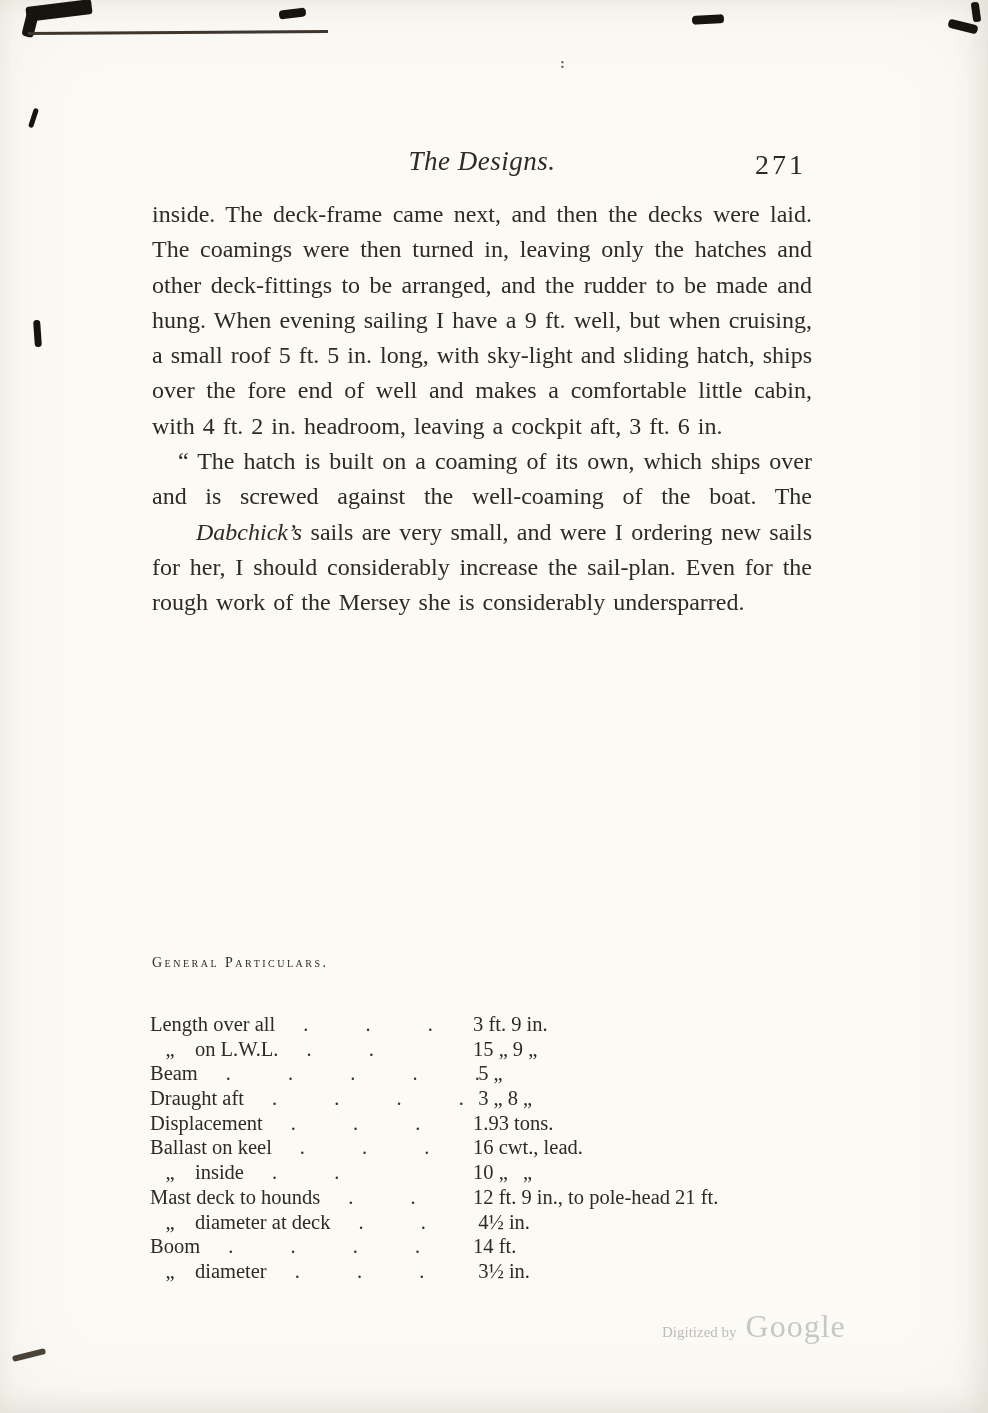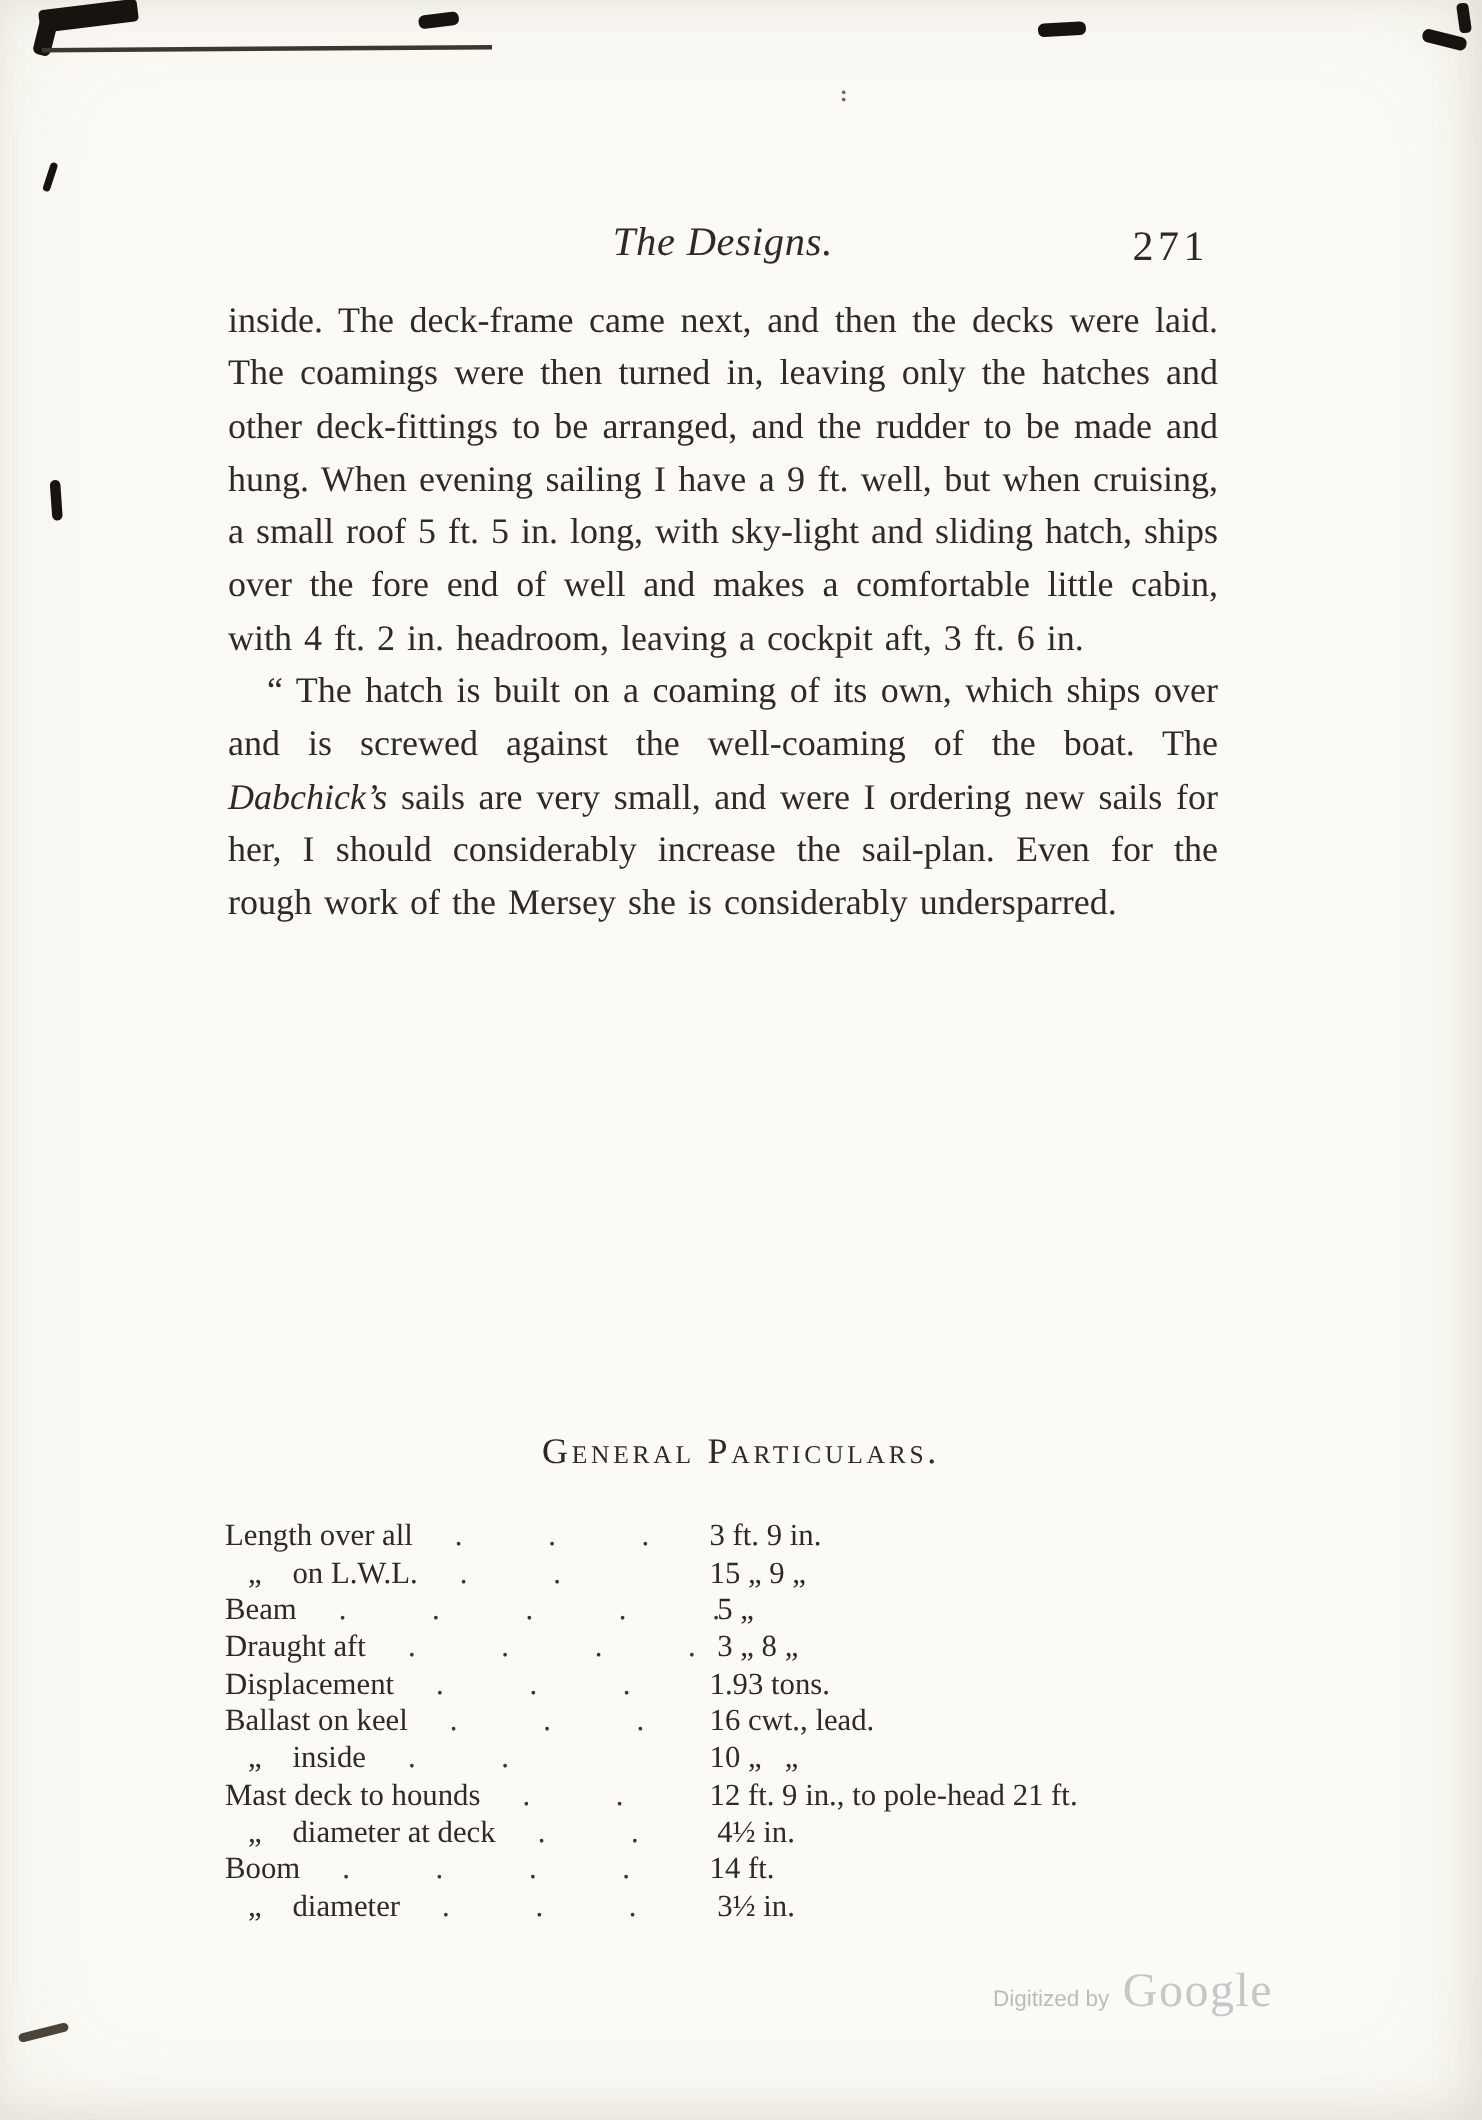"Dabchick’s" .italic { margin-left: none -> 44px }
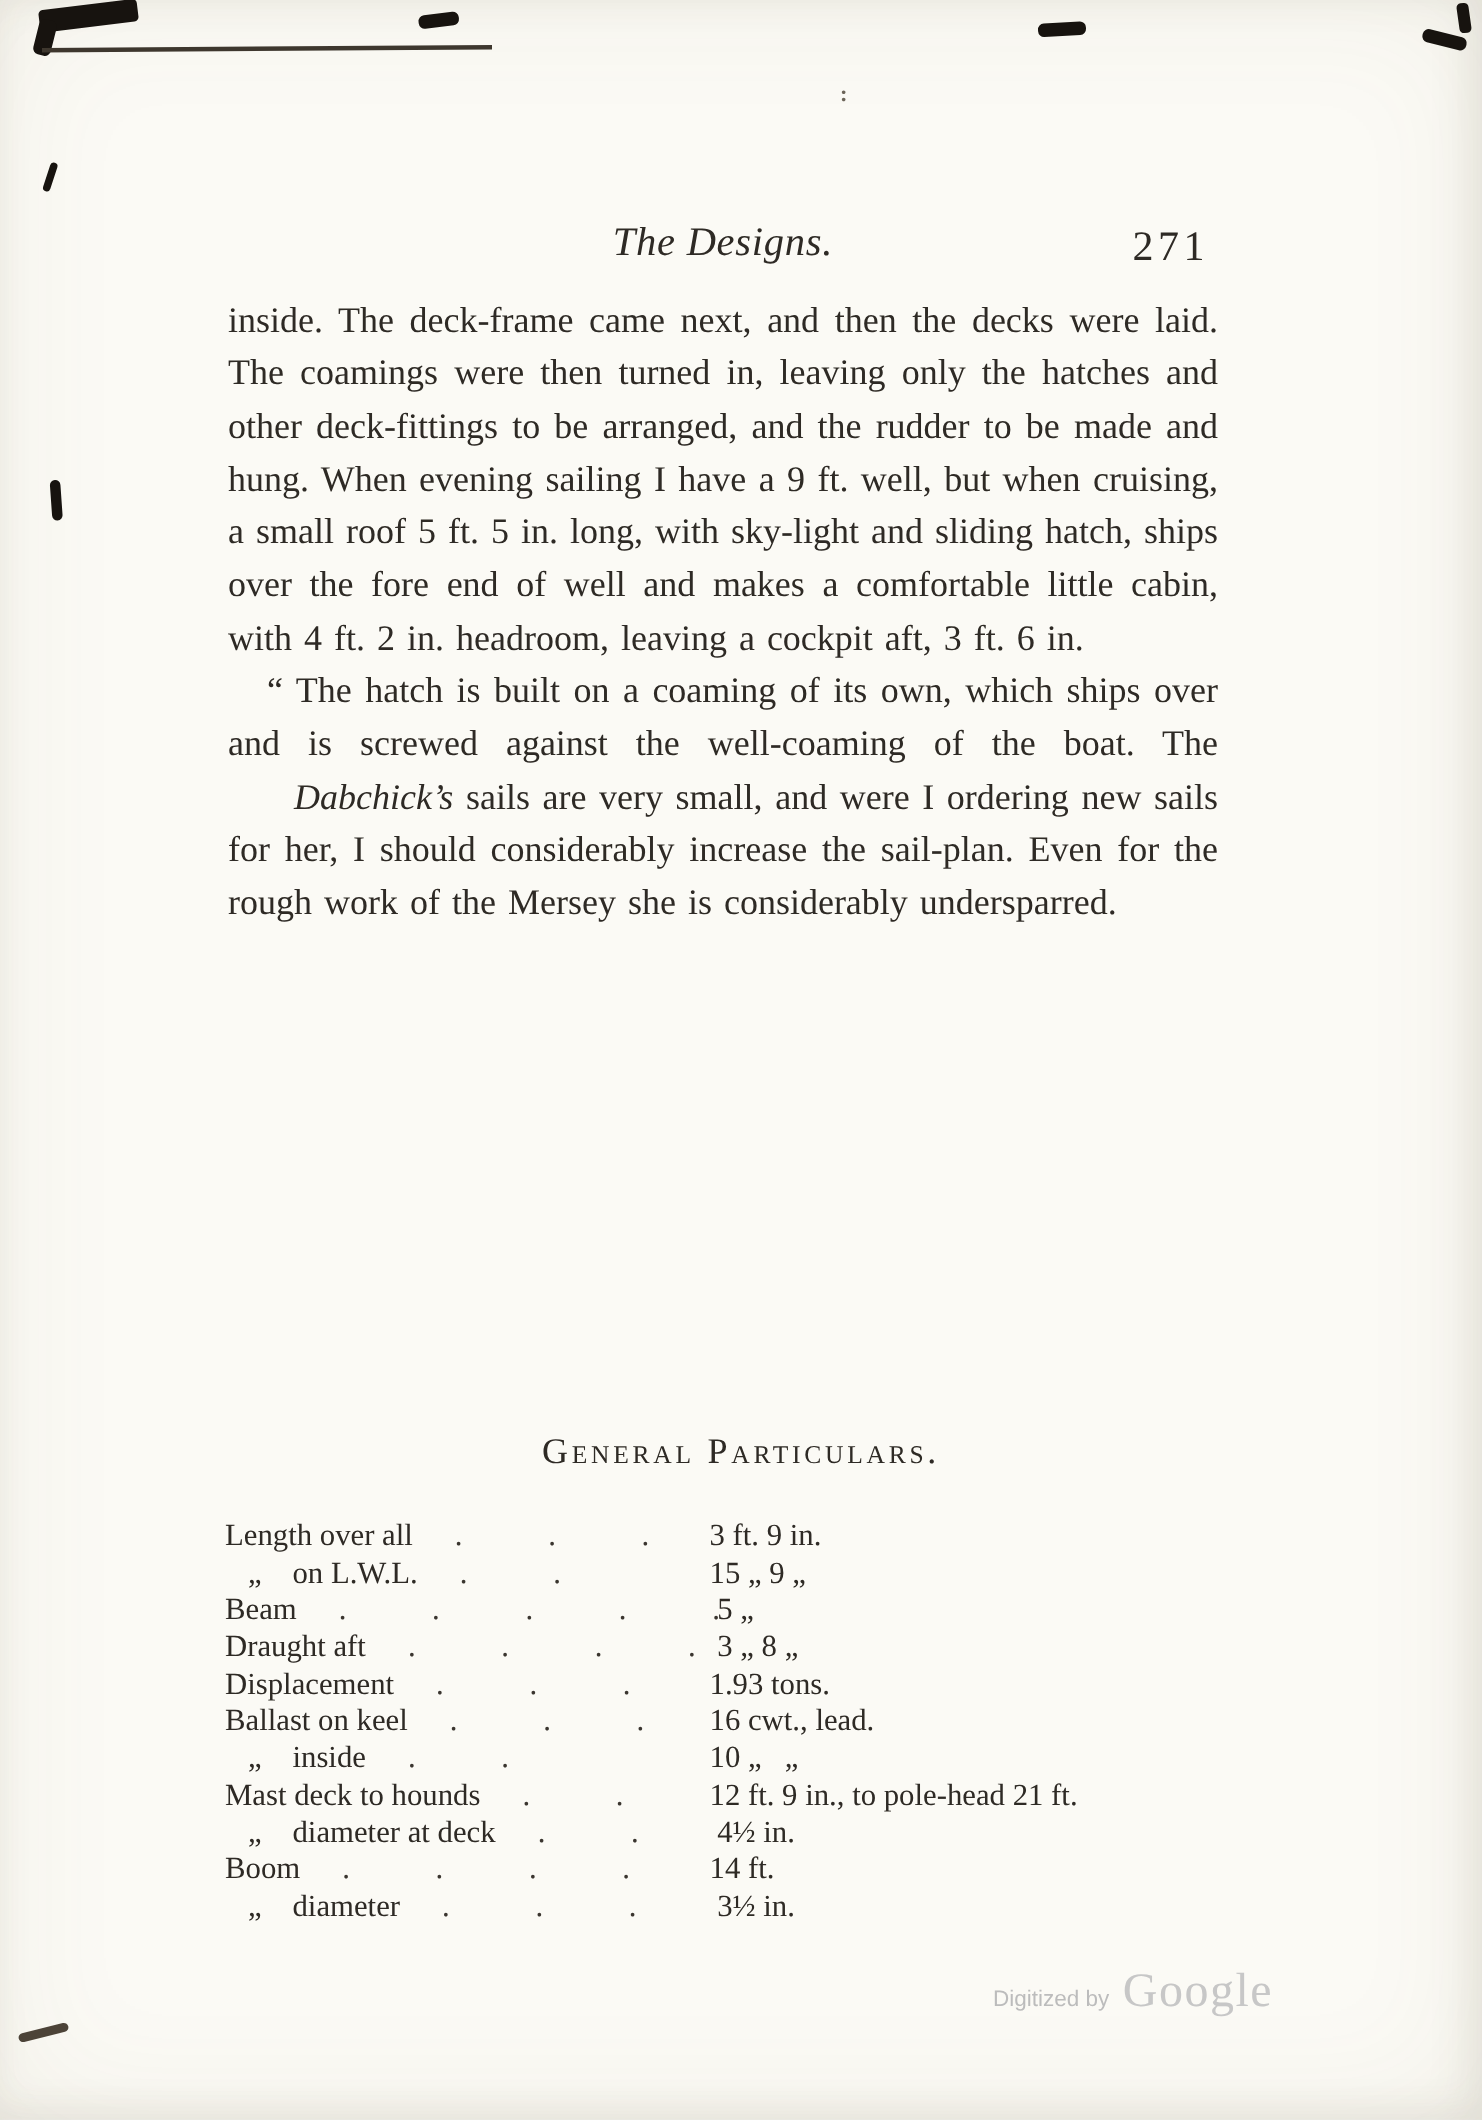"General Particulars." .particulars-heading { font-size: 24px -> 14px; left: 164px -> 152px; text-align: center -> none }
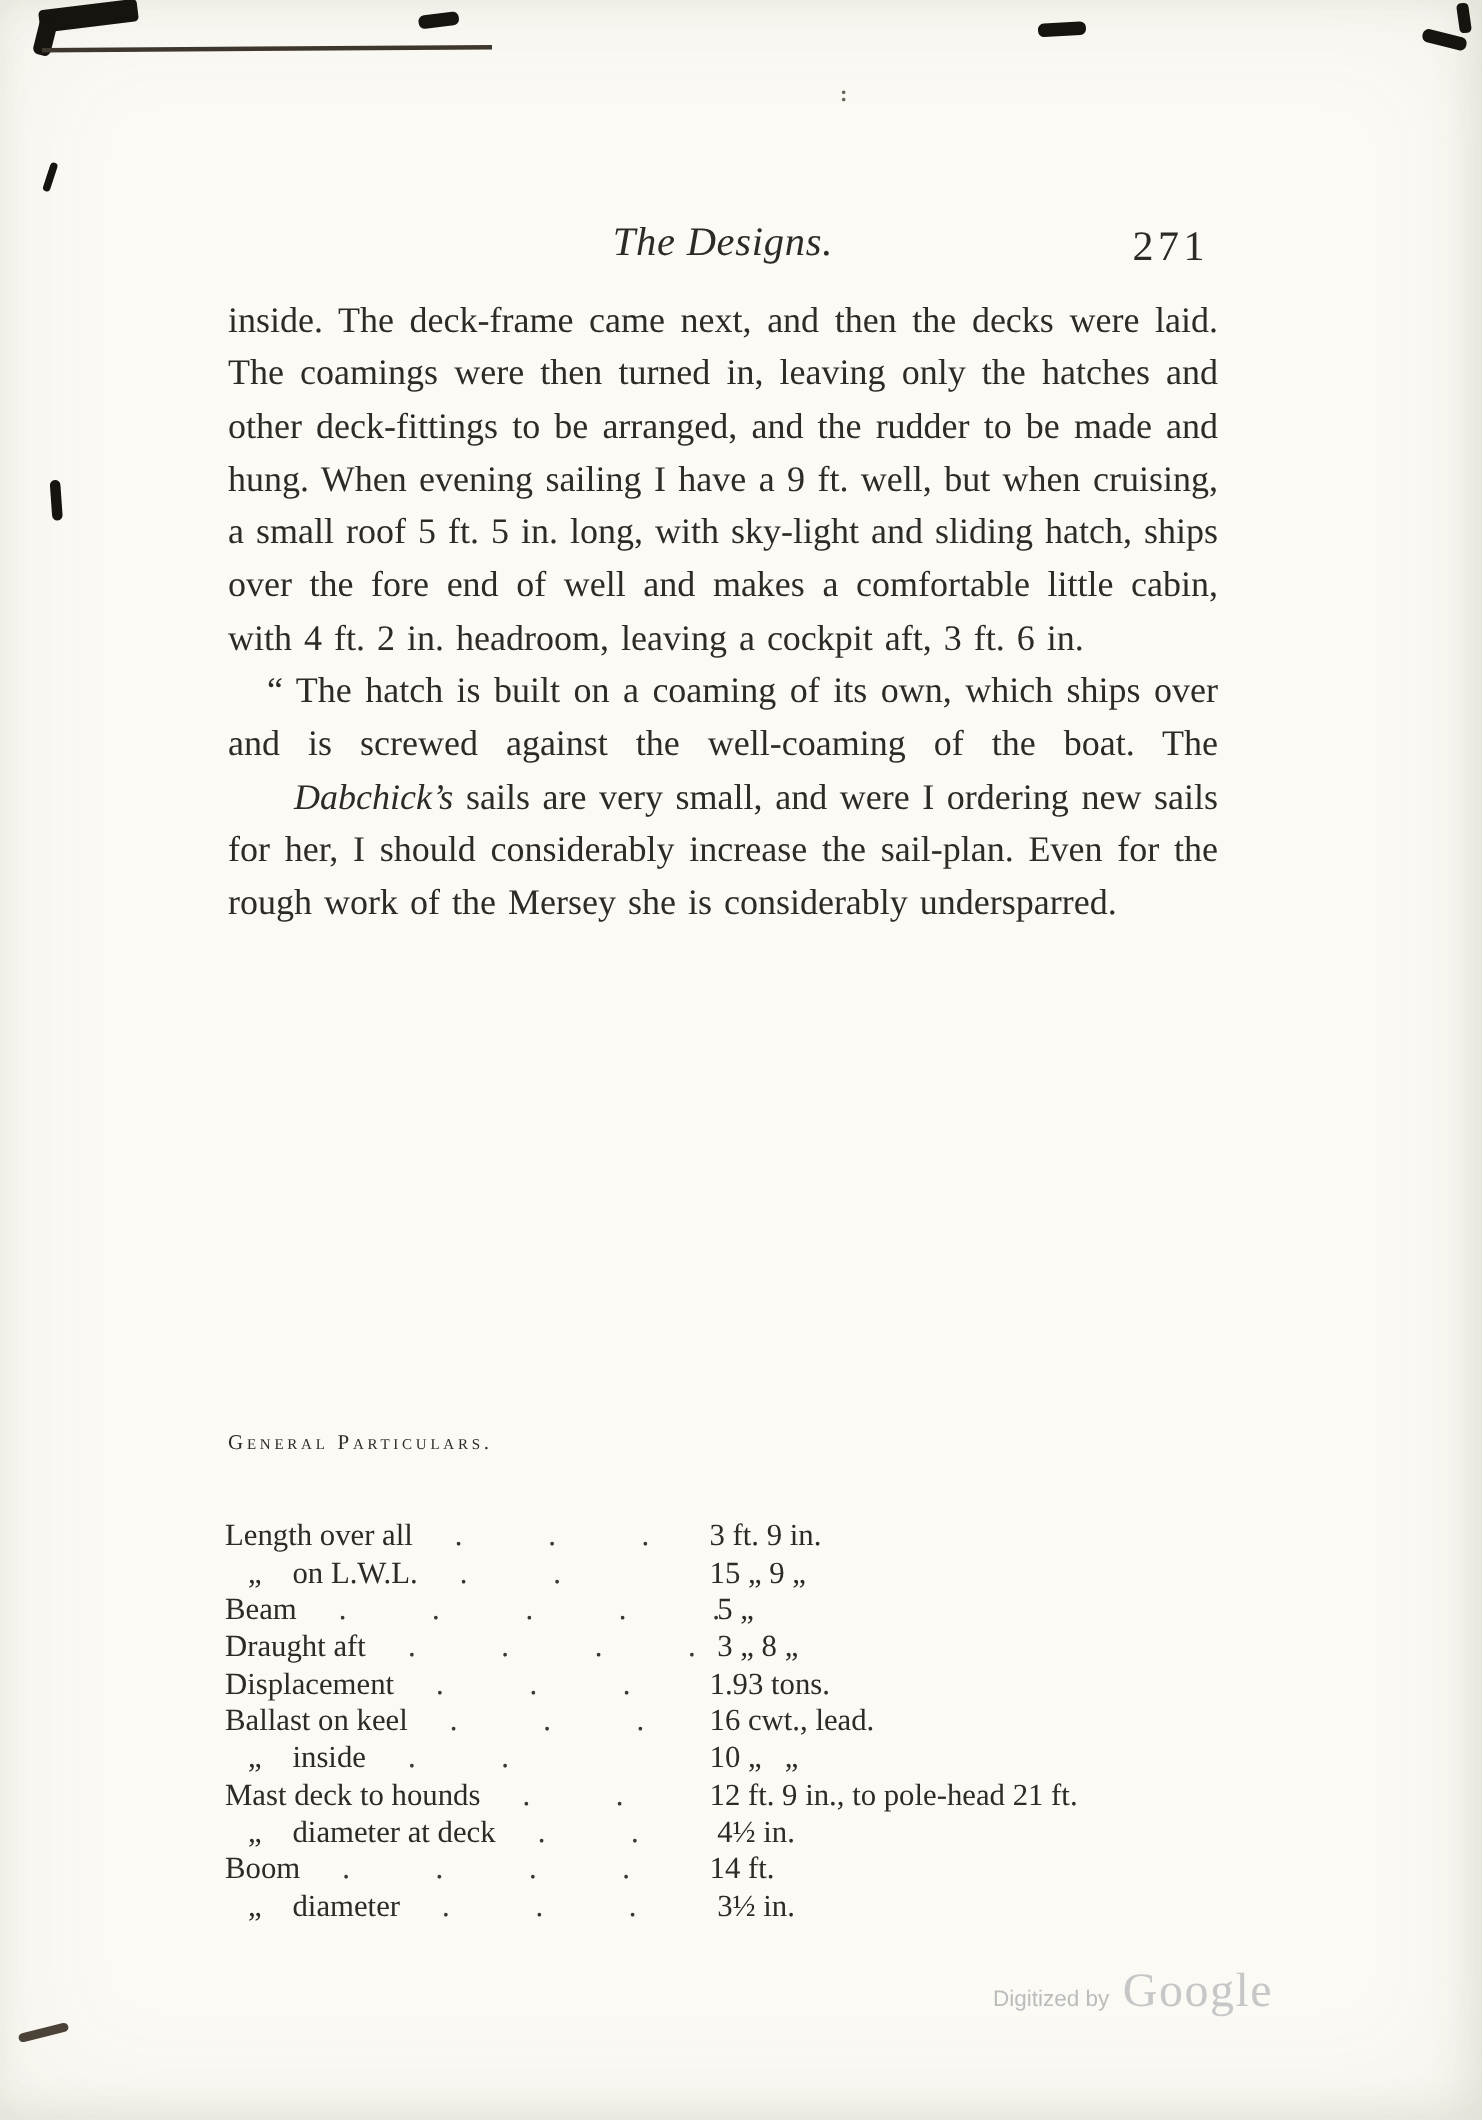"Digitized by" .wm-prefix { font-family: Liberation Sans, sans-serif -> Liberation Serif, serif }
